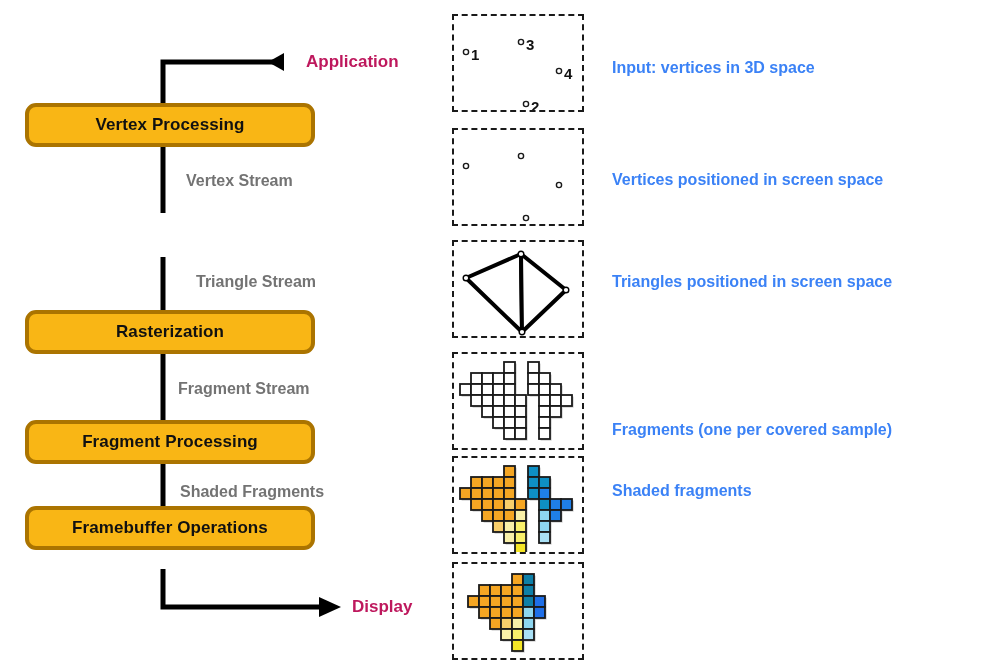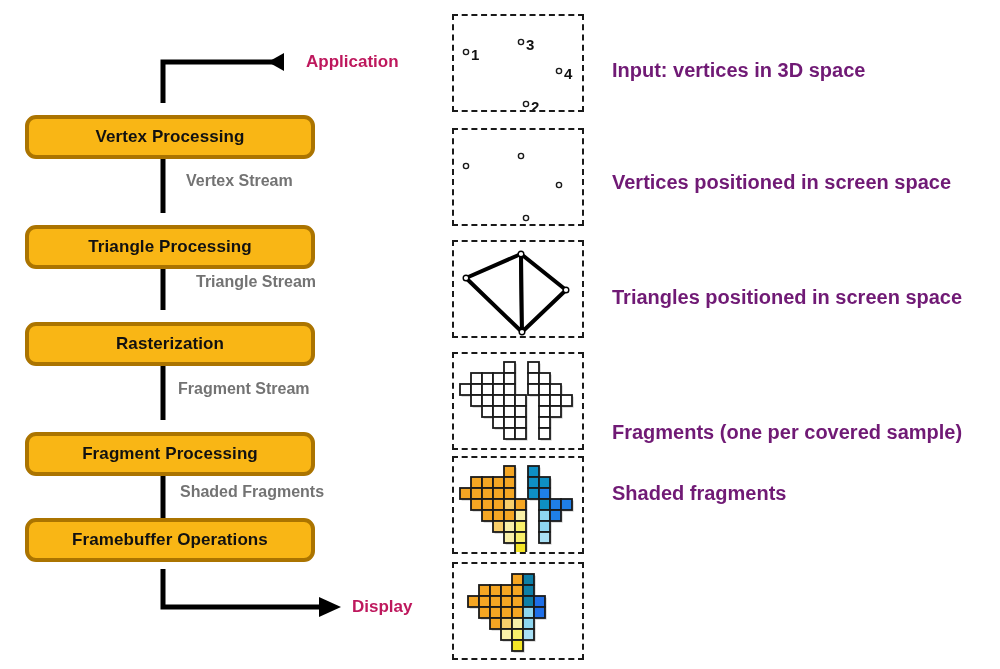"Input: vertices in 3D space" .caption { color: #701a75 -> #3b82f6; font-size: 20px -> 16px }
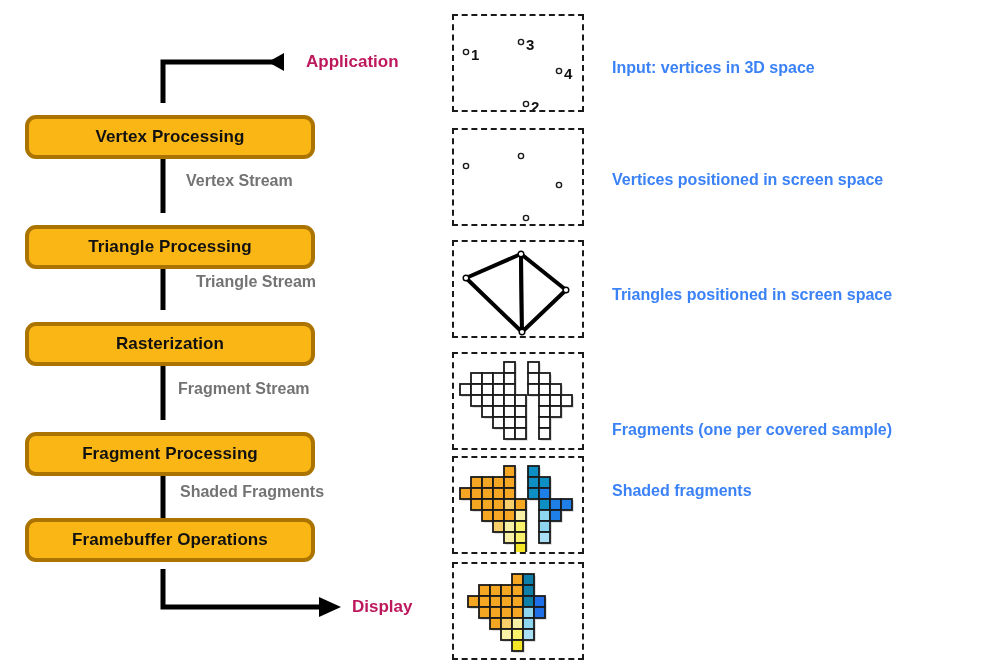"Vertex Processing" .stage-box { margin-top: 12px -> none }
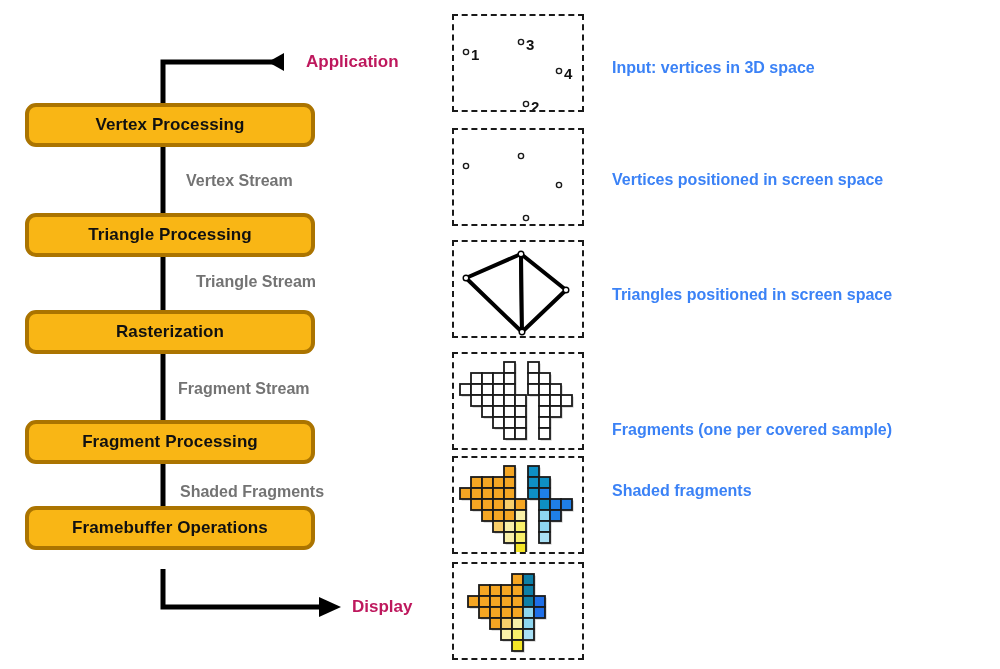"Triangle Processing" div.stage-box { html: <div> <span>Triangle Processing</span> </div> -> none }
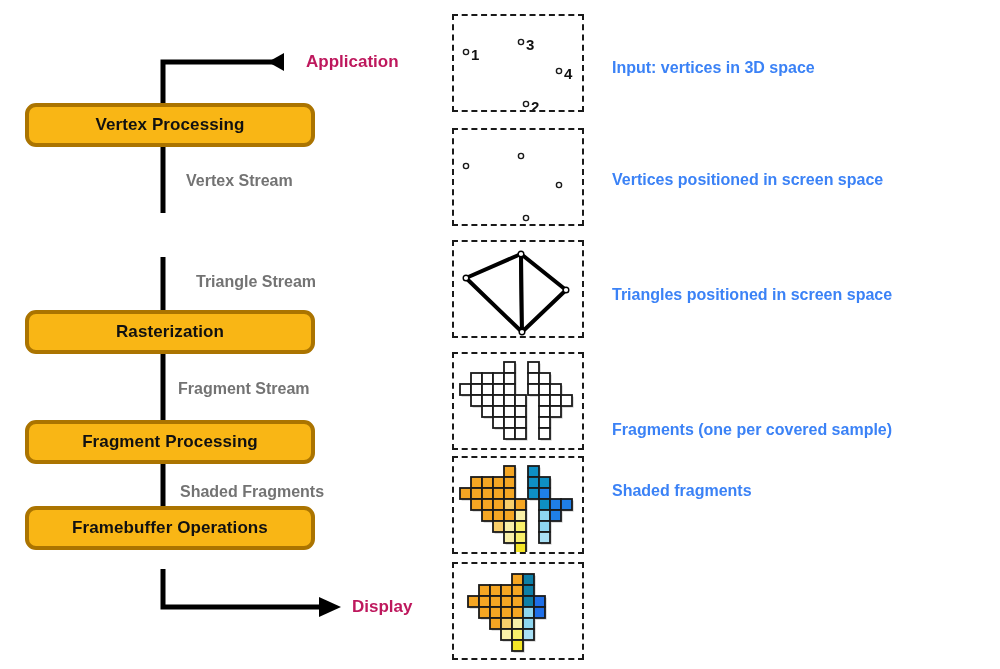"Triangles positioned in screen space" div.caption { top: 286px -> 273px }
